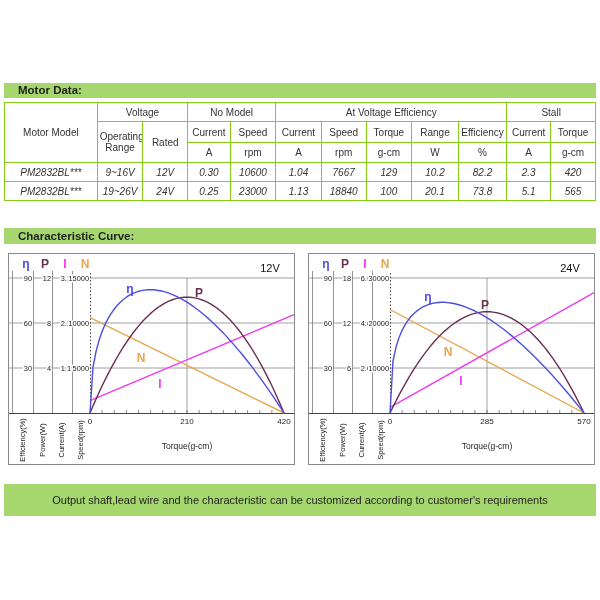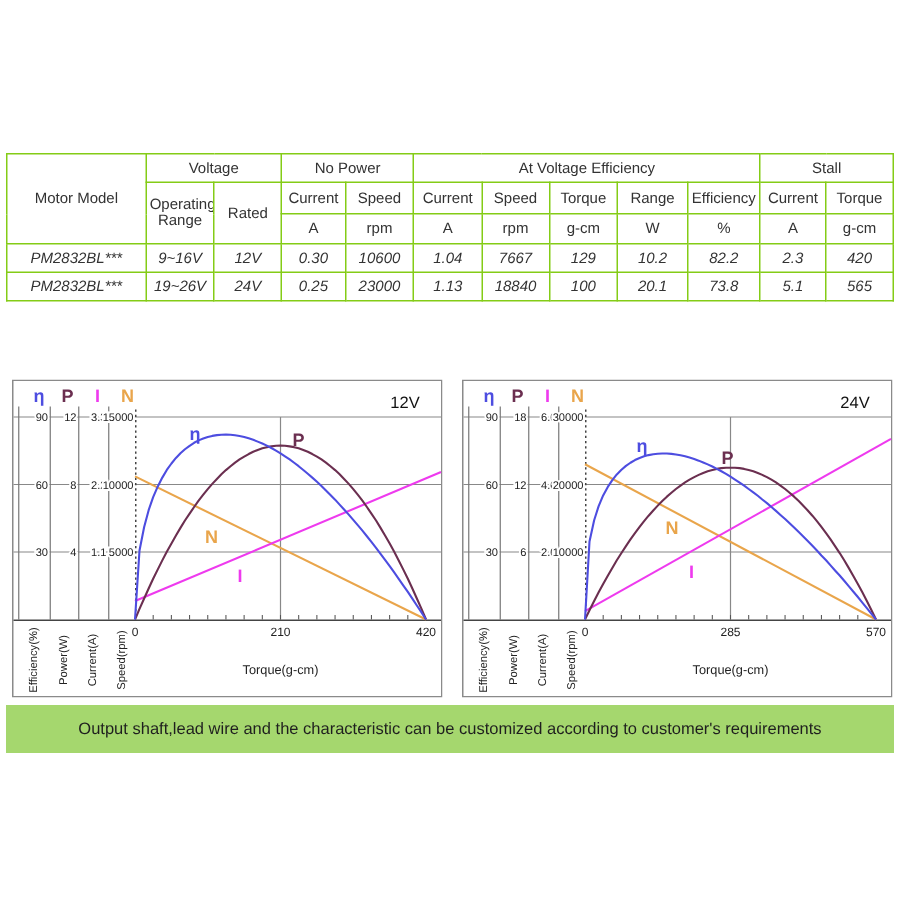"Motor Data:" div.banner { html: none -> <div>Motor Data:</div> }
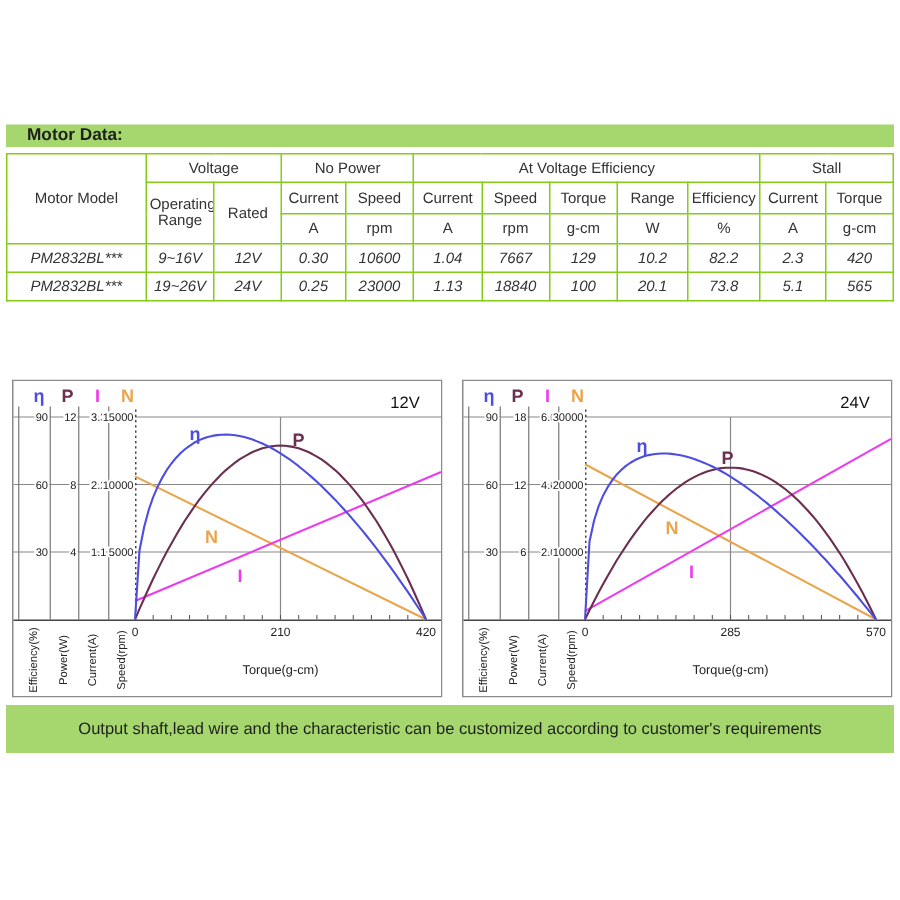"No Power" th { text: Power -> Model }
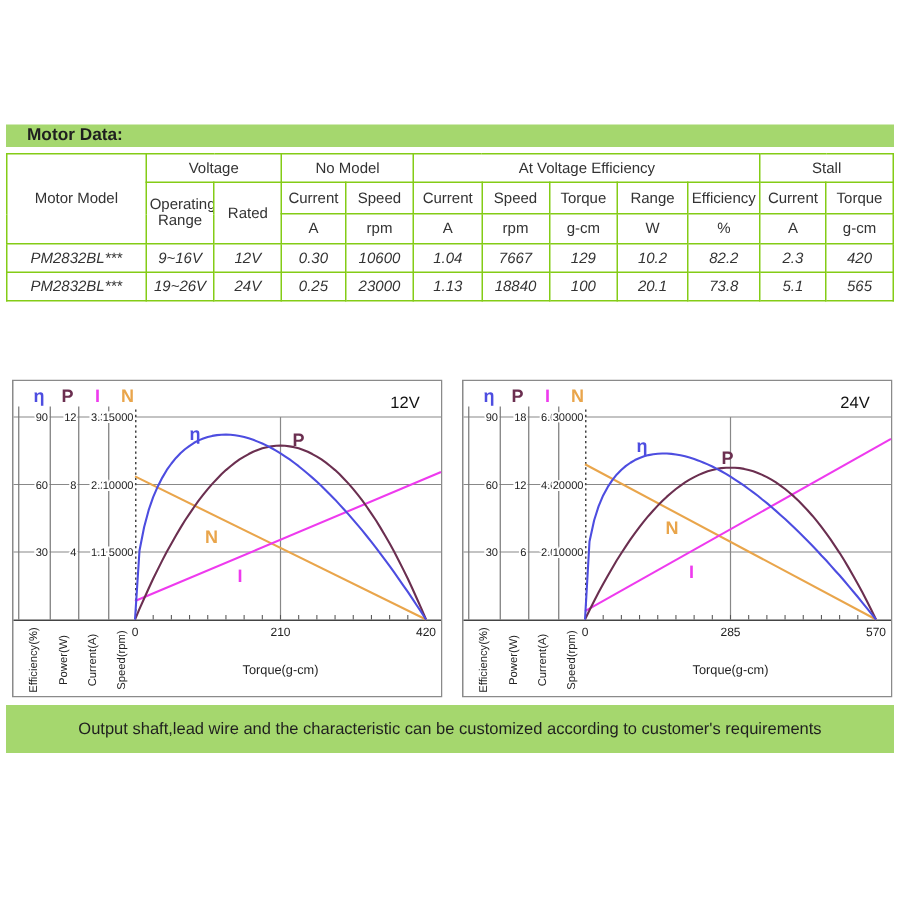"Characteristic Curve:" div.banner { html: none -> <div>Characteristic Curve:</div> }
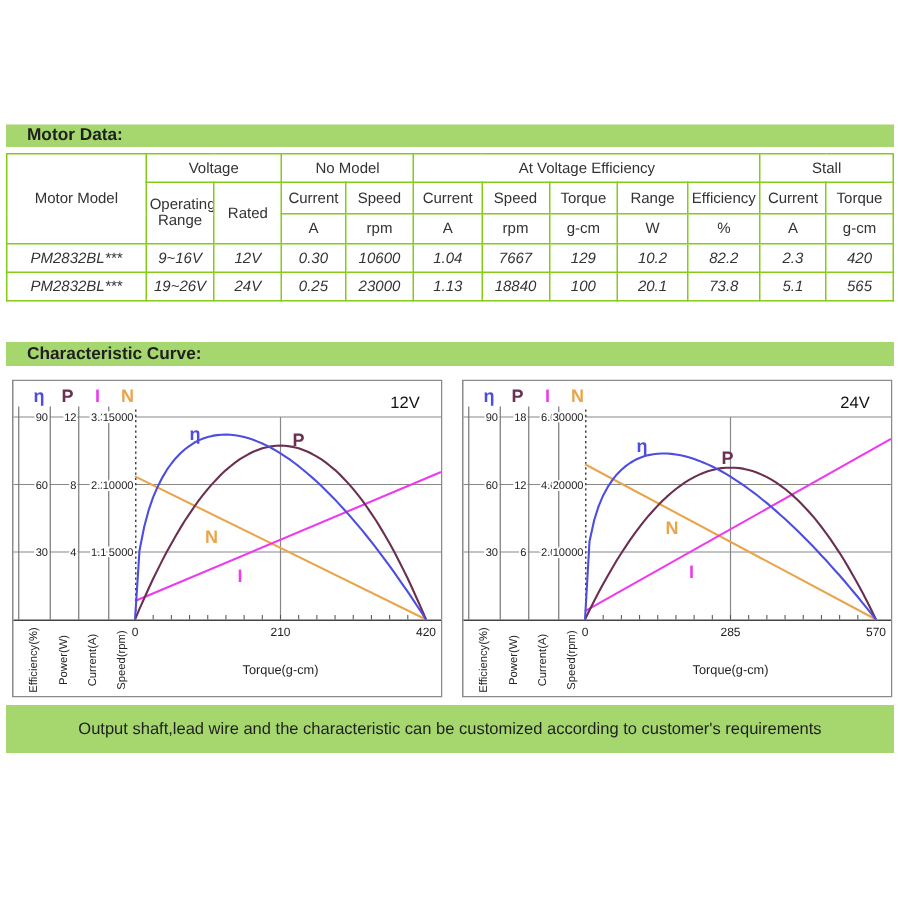"Output shaft,lead wire and the" #banner-footer { top: 470px -> 484px }
